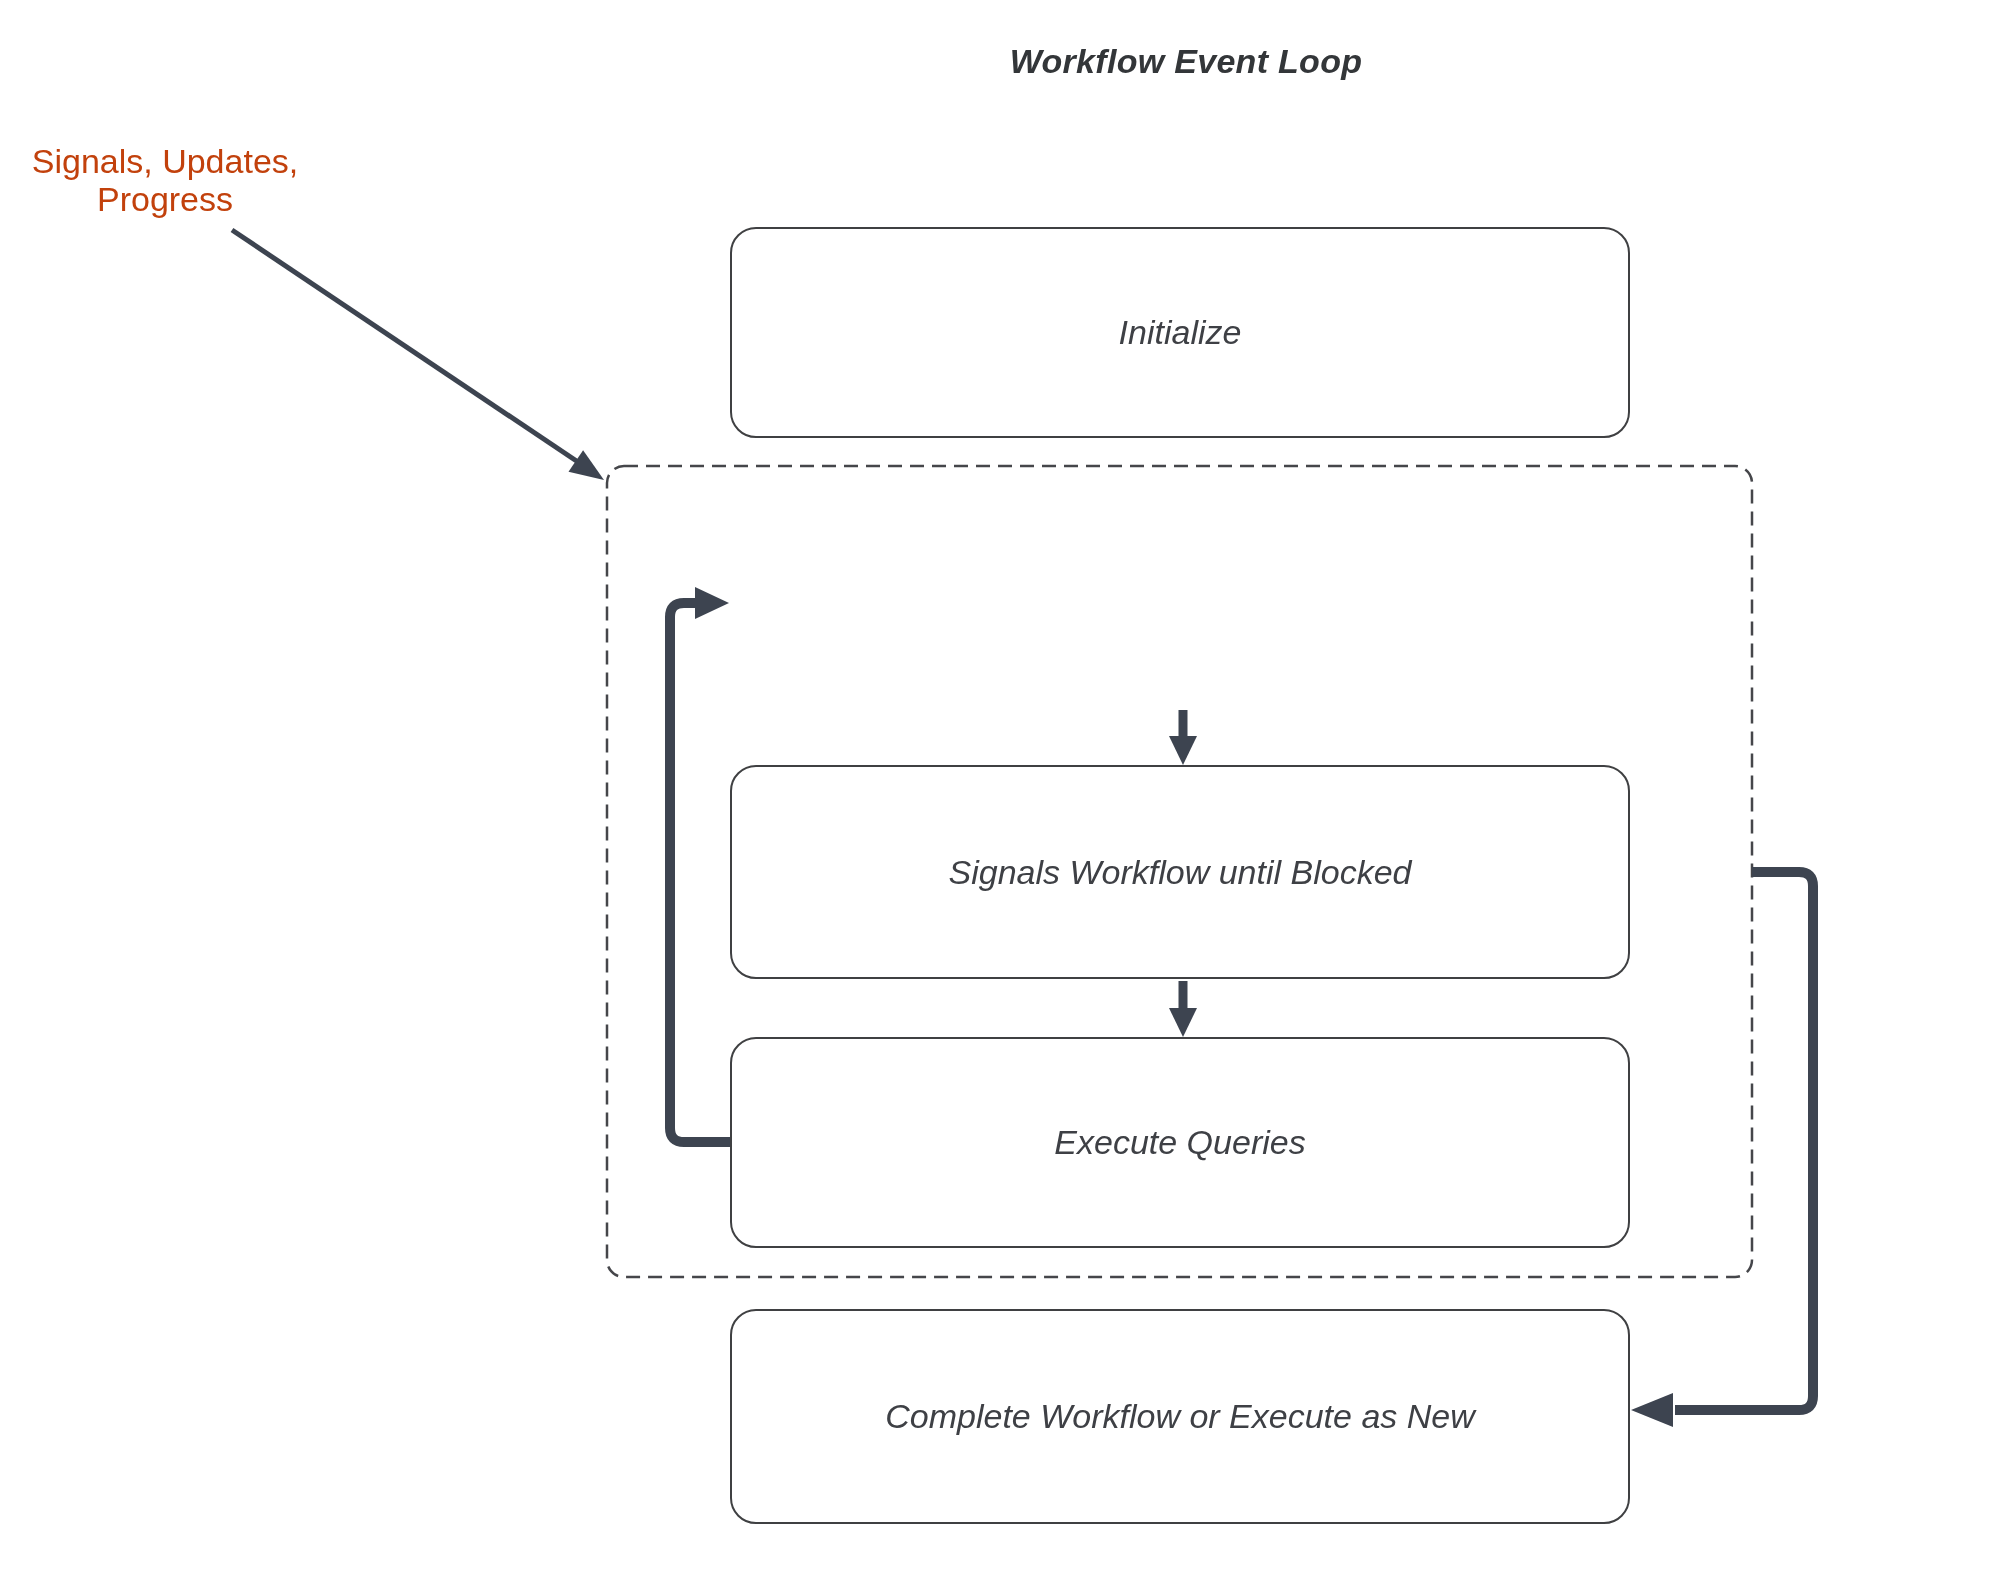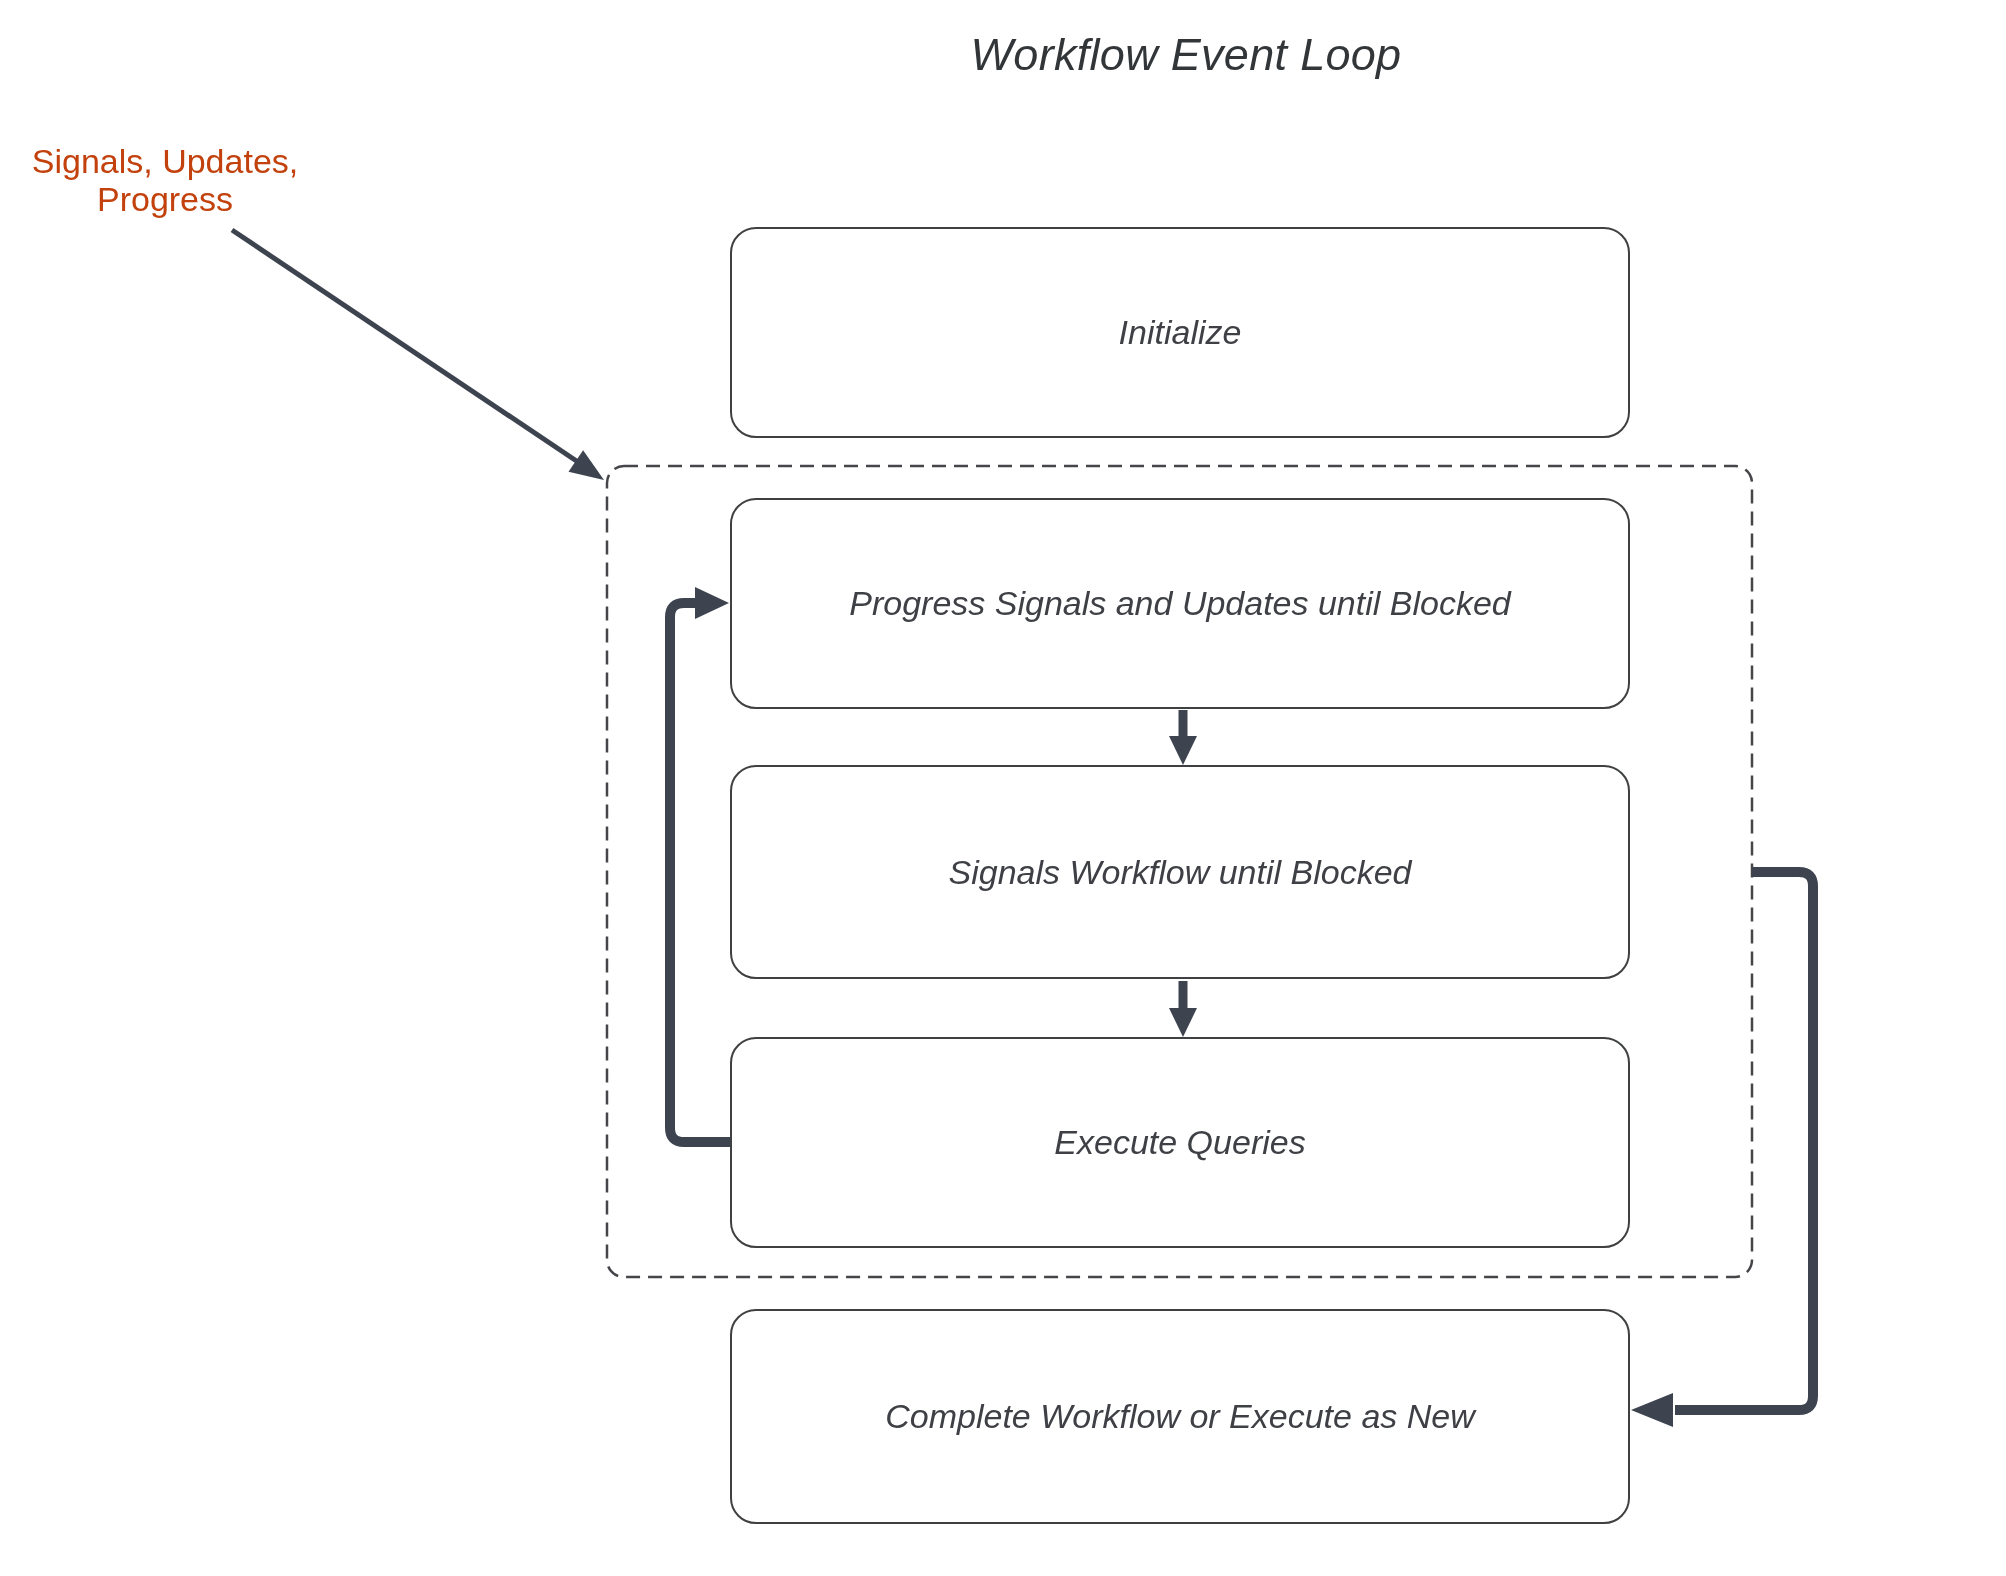"Workflow Event Loop" .diagram-title { font-size: 45px -> 34px; font-weight: none -> bold; top: 31px -> 38px }
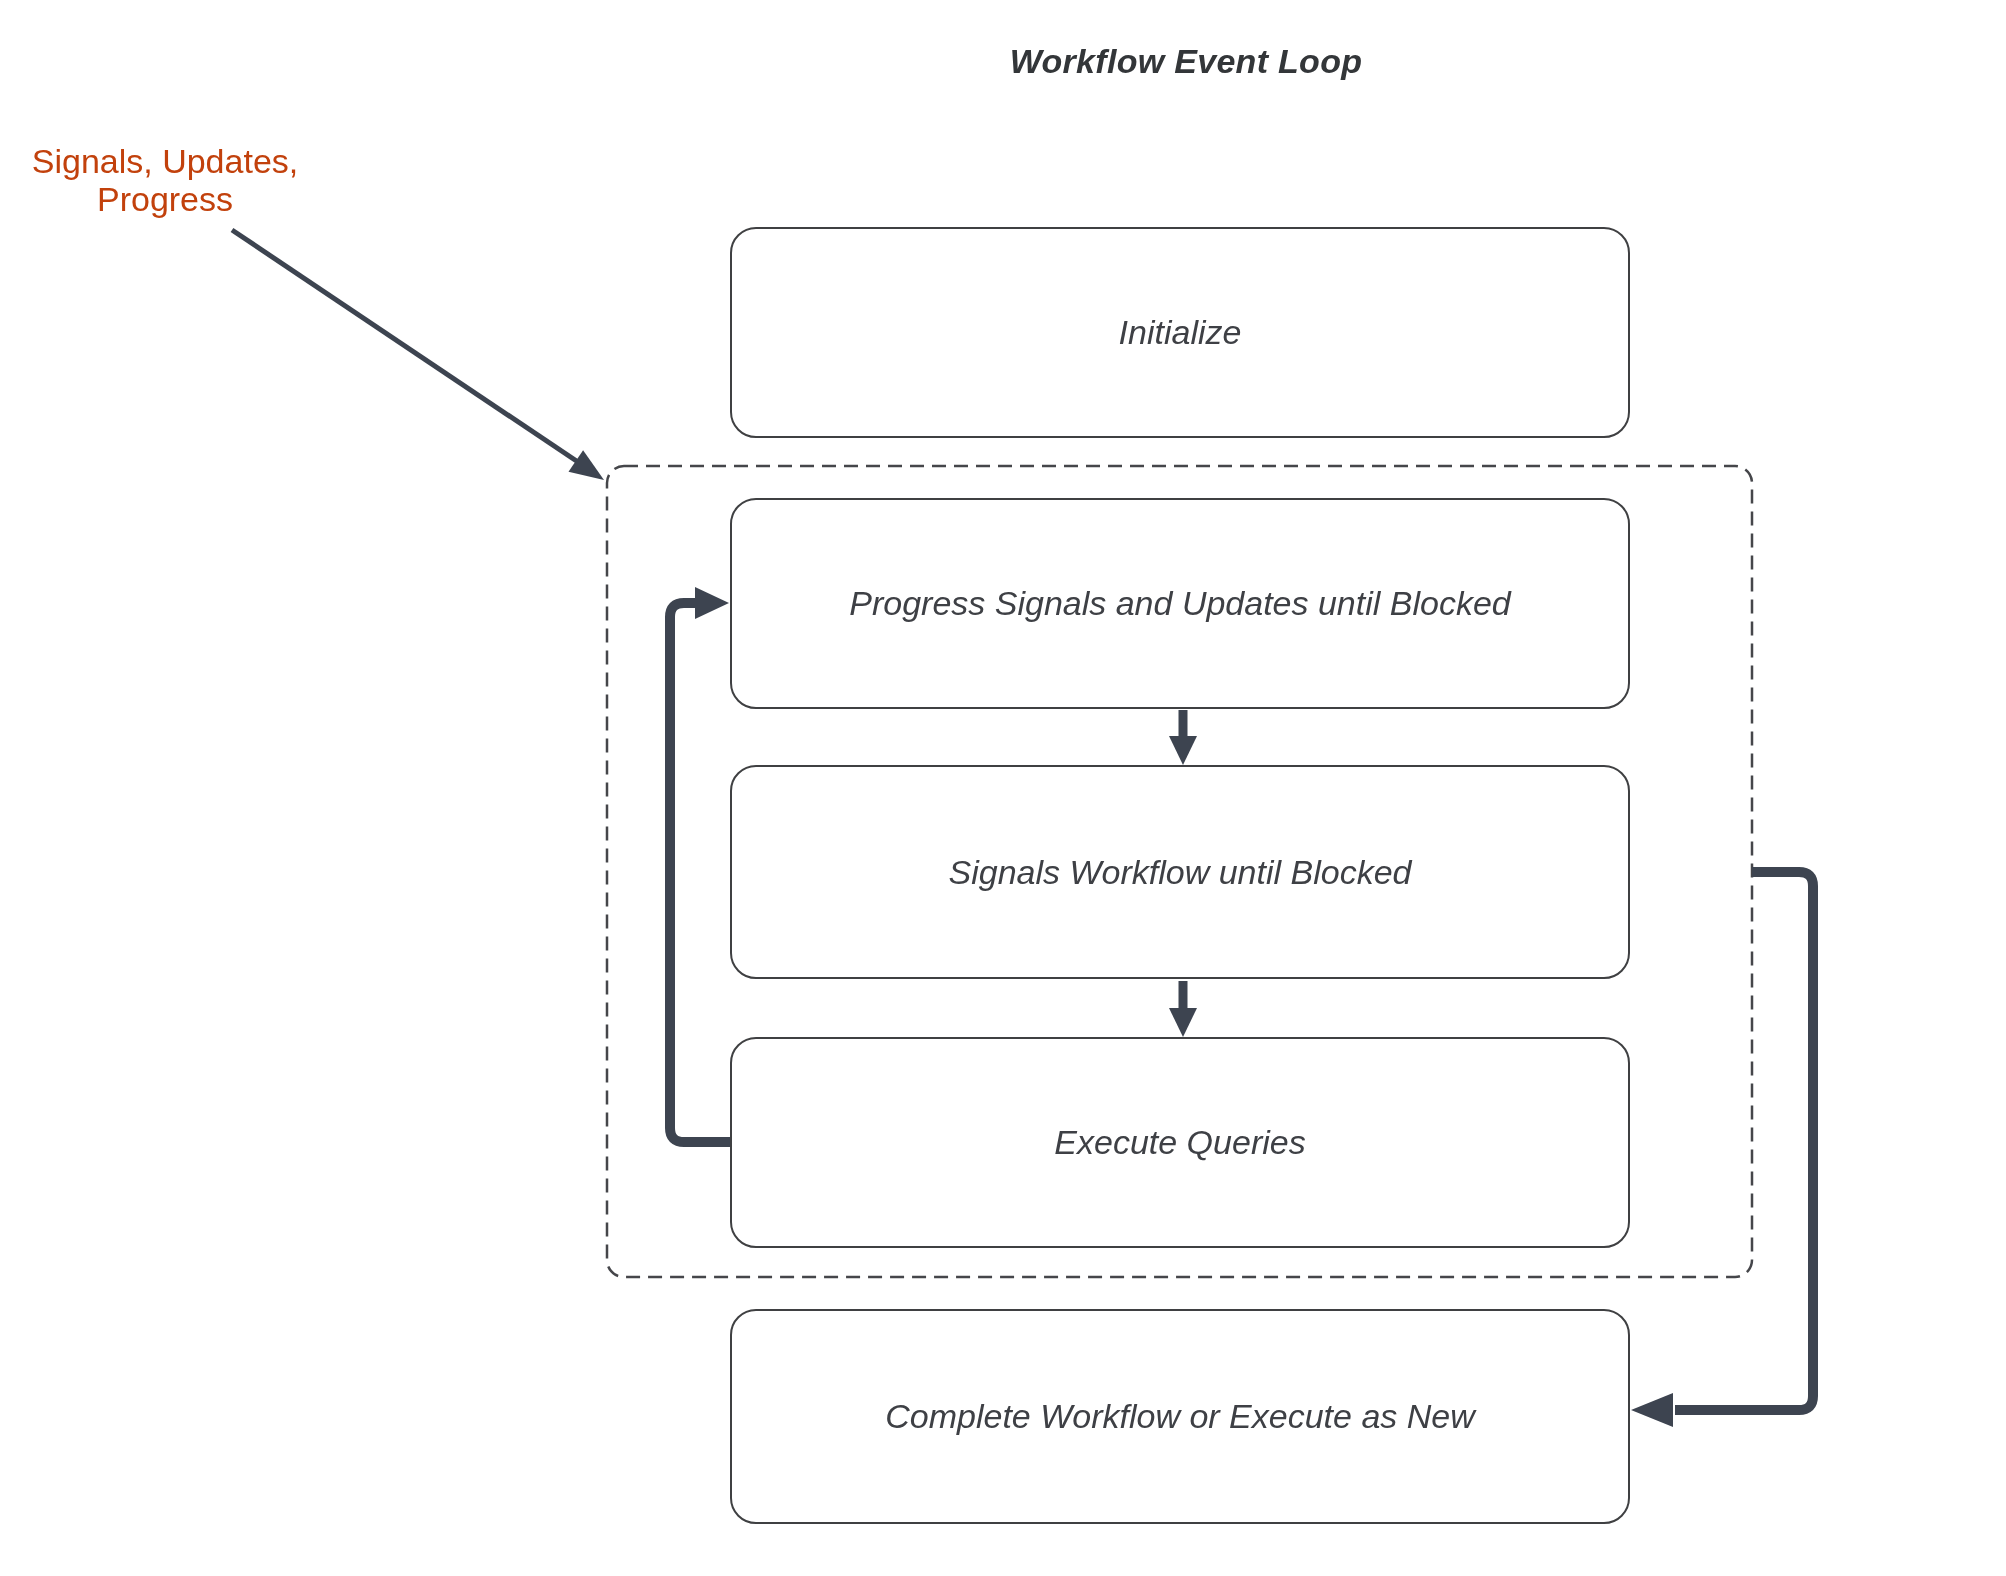"Progress Signals and Updates until" div.node { html: <div> <span>Progress Signals and Updates until Blocked</span> </div> -> none }
